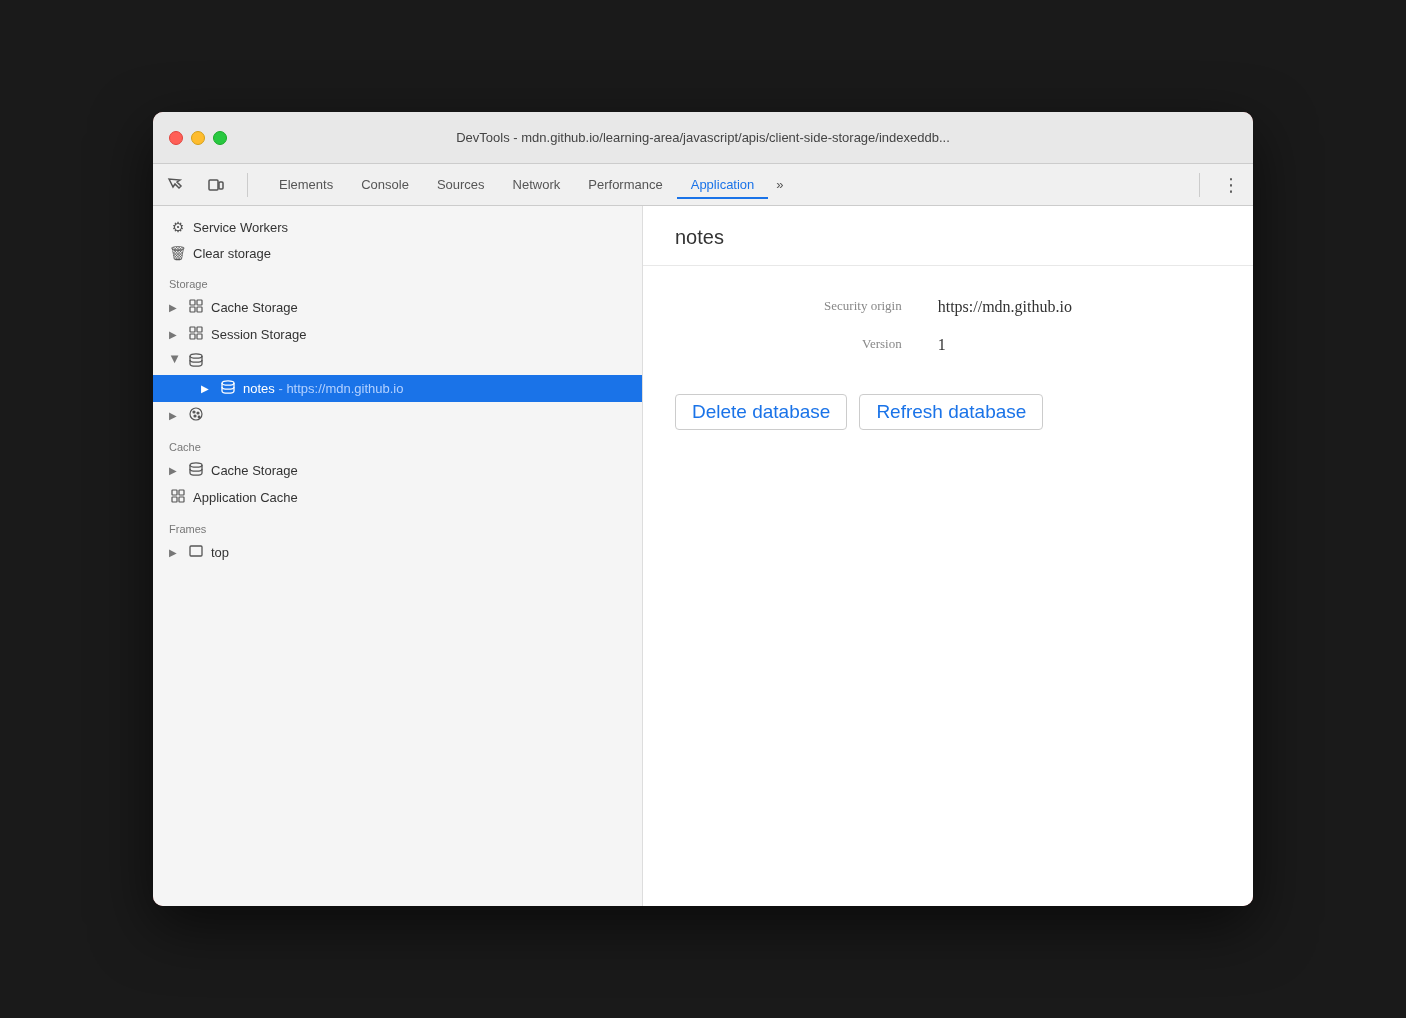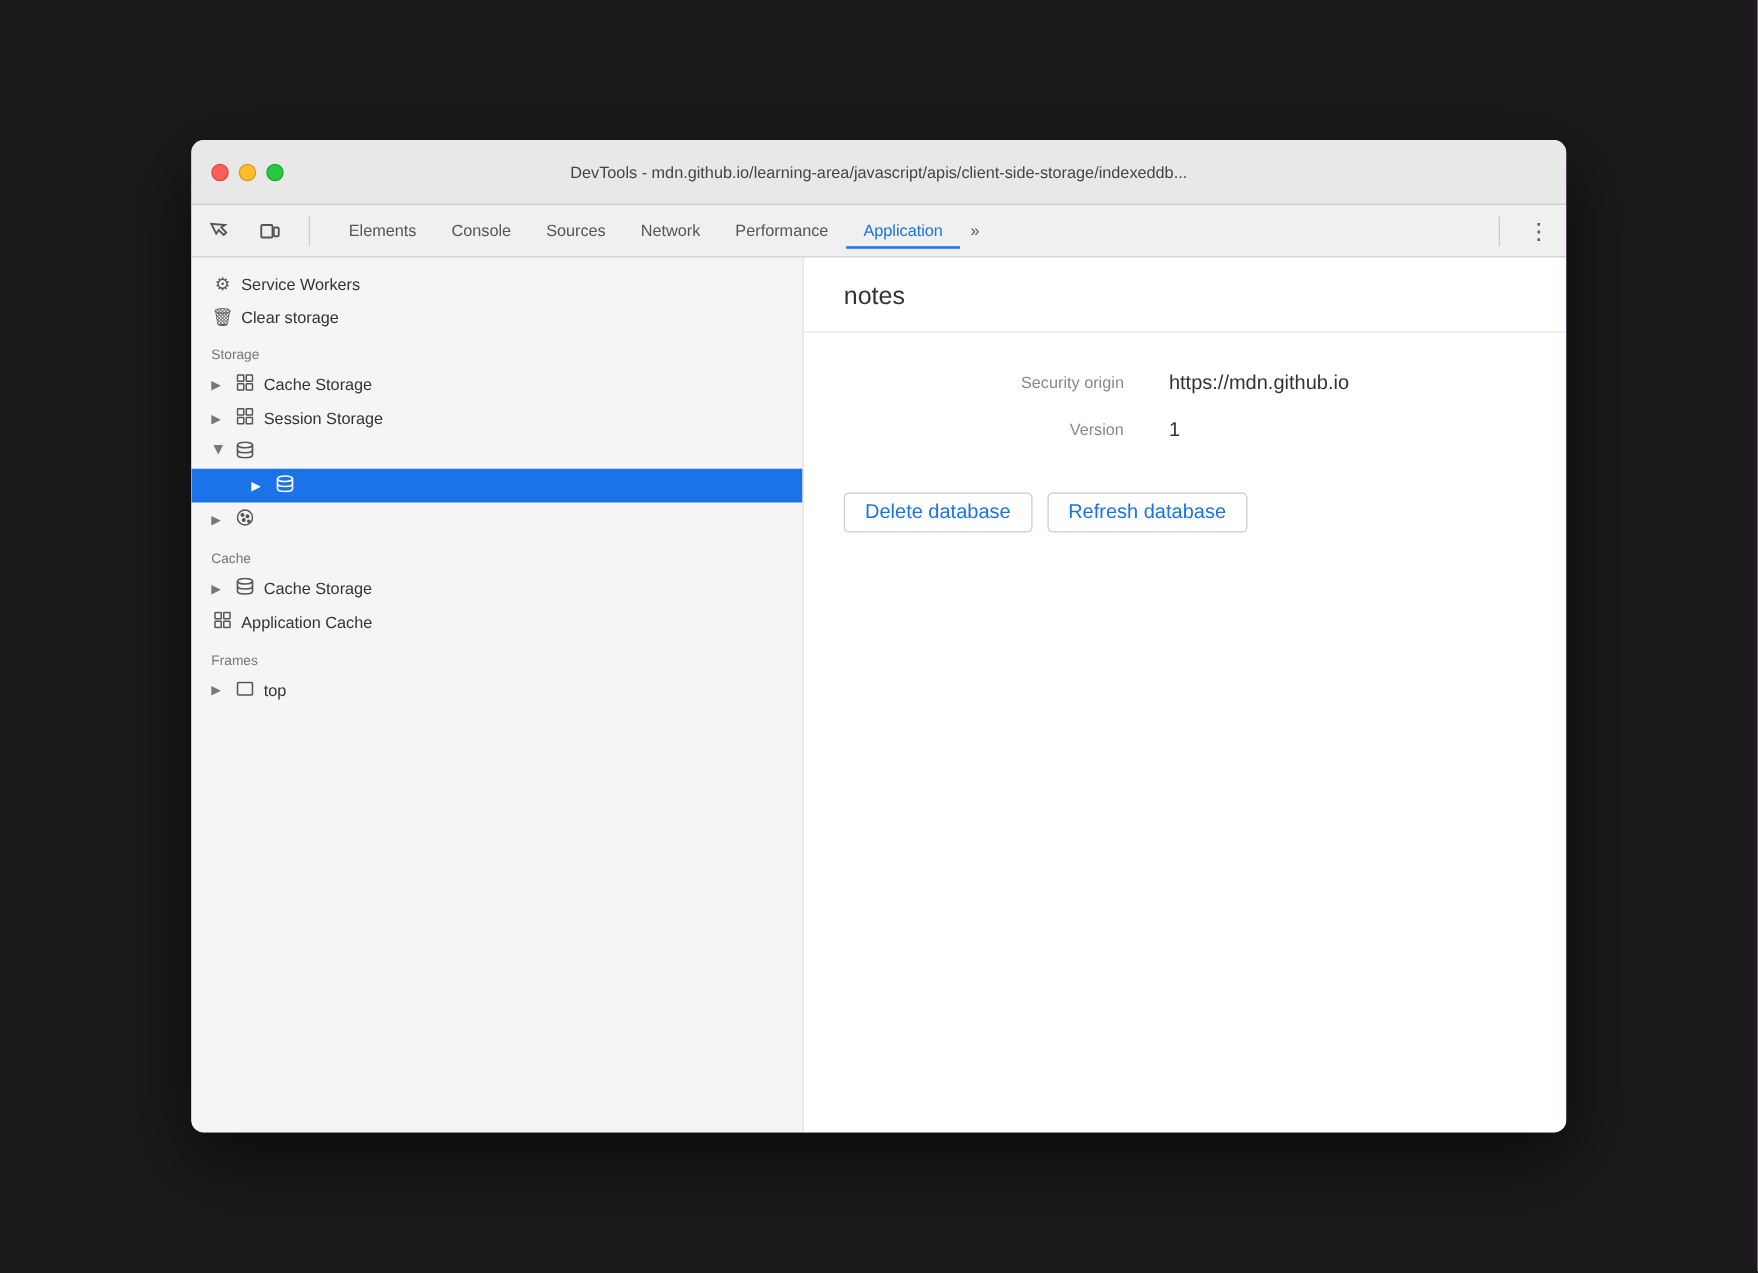"DevTools -" .window { background: #f0abfc -> #fca5a5 }
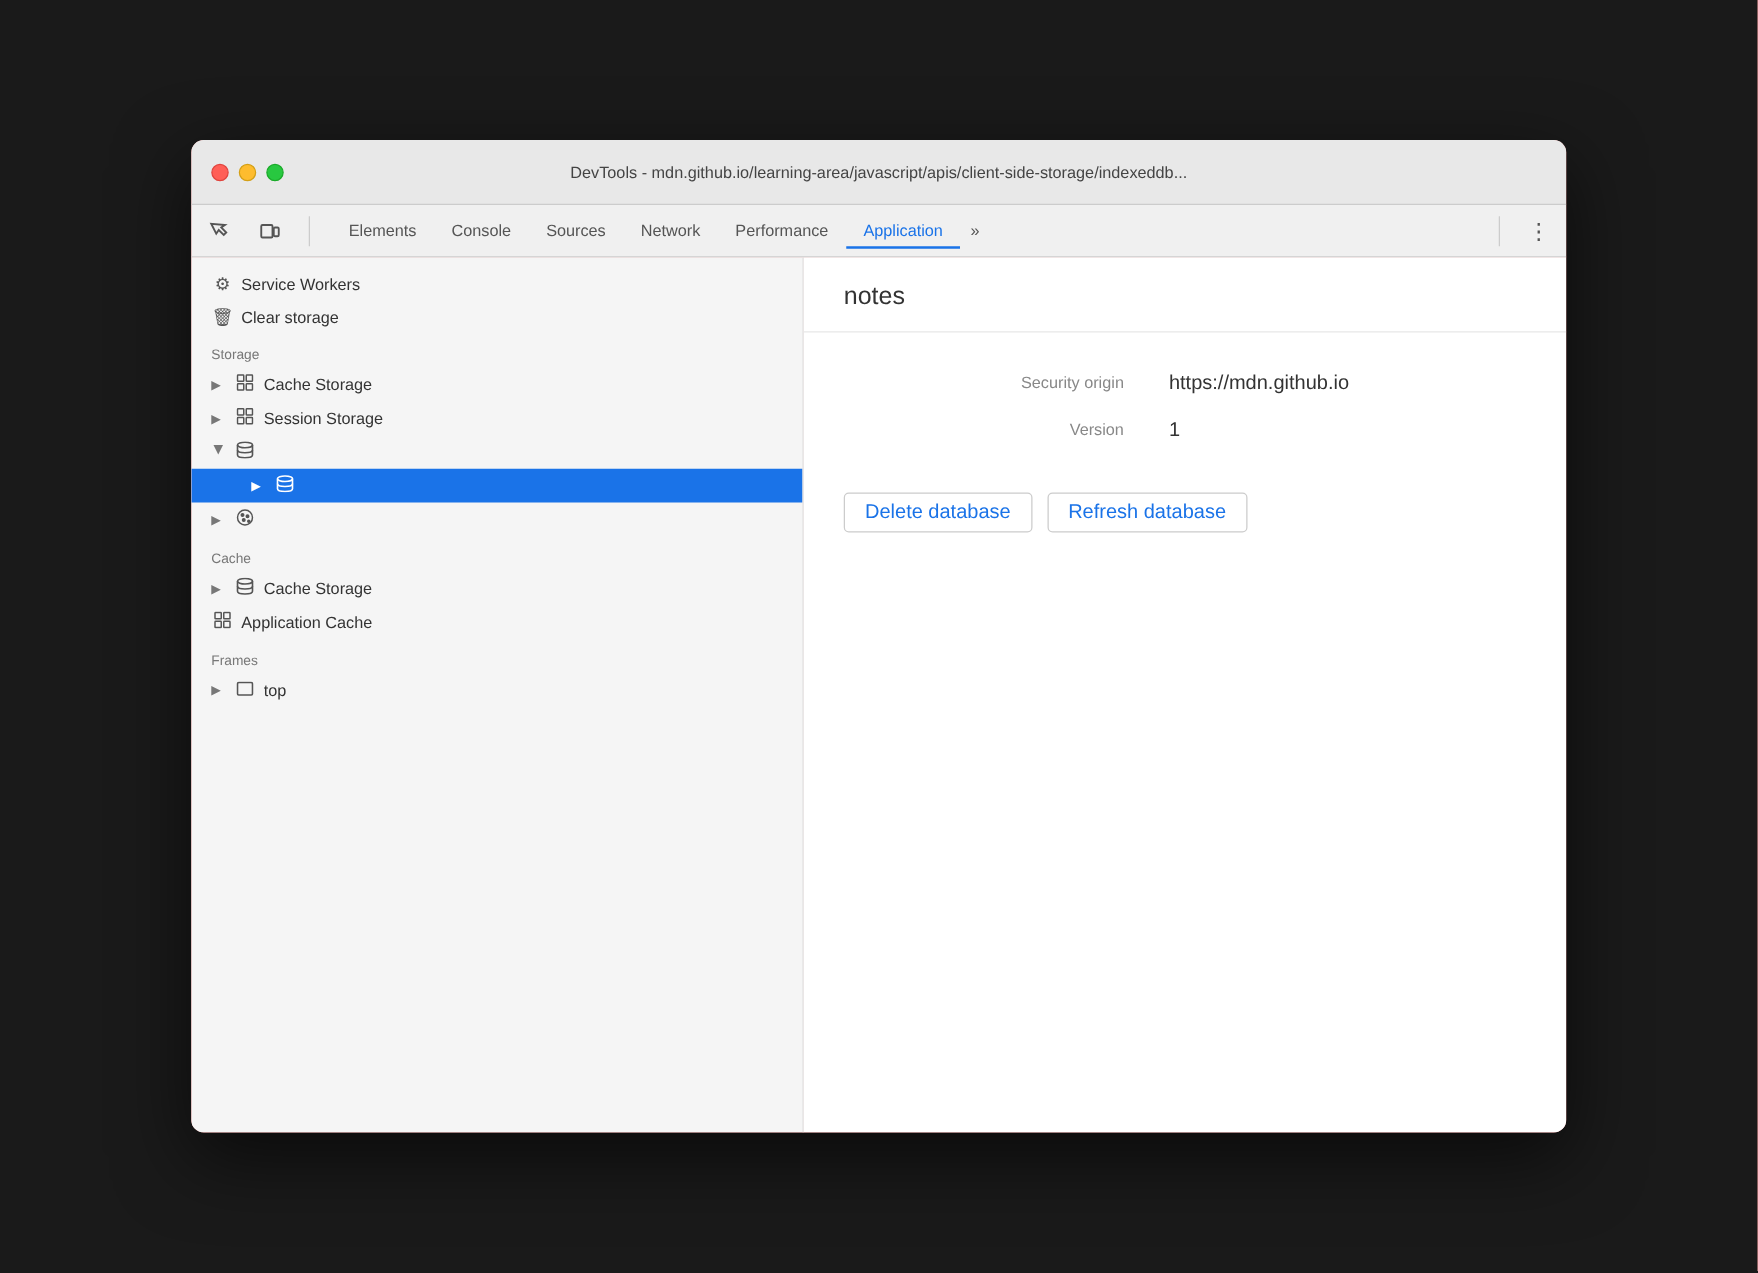"Security origin" .info-table { font-family: none -> Liberation Serif, serif }
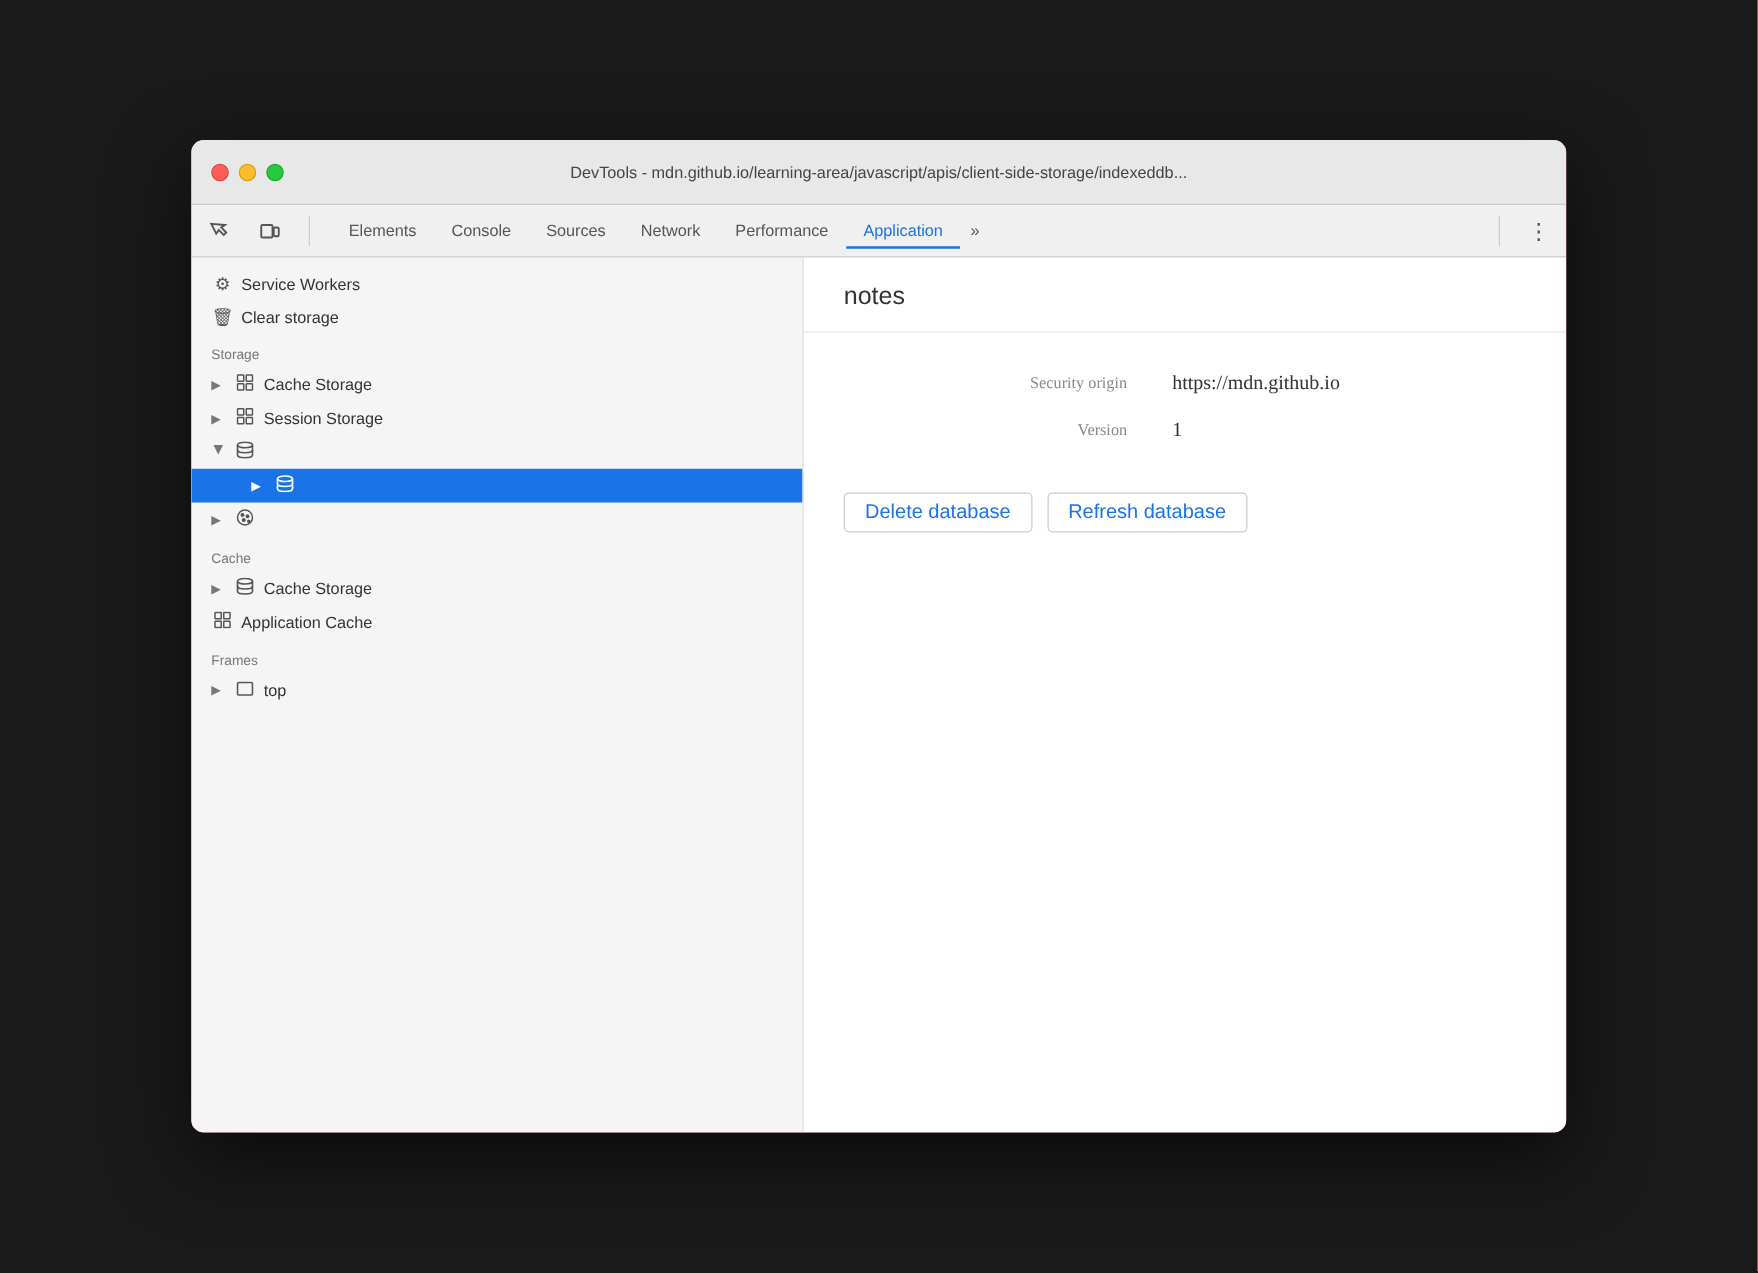"notes - https://mdn.github.io" span.item-text { html: none -> <span> <span>notes</span> <span>- https://mdn.github.io</span> </span> }
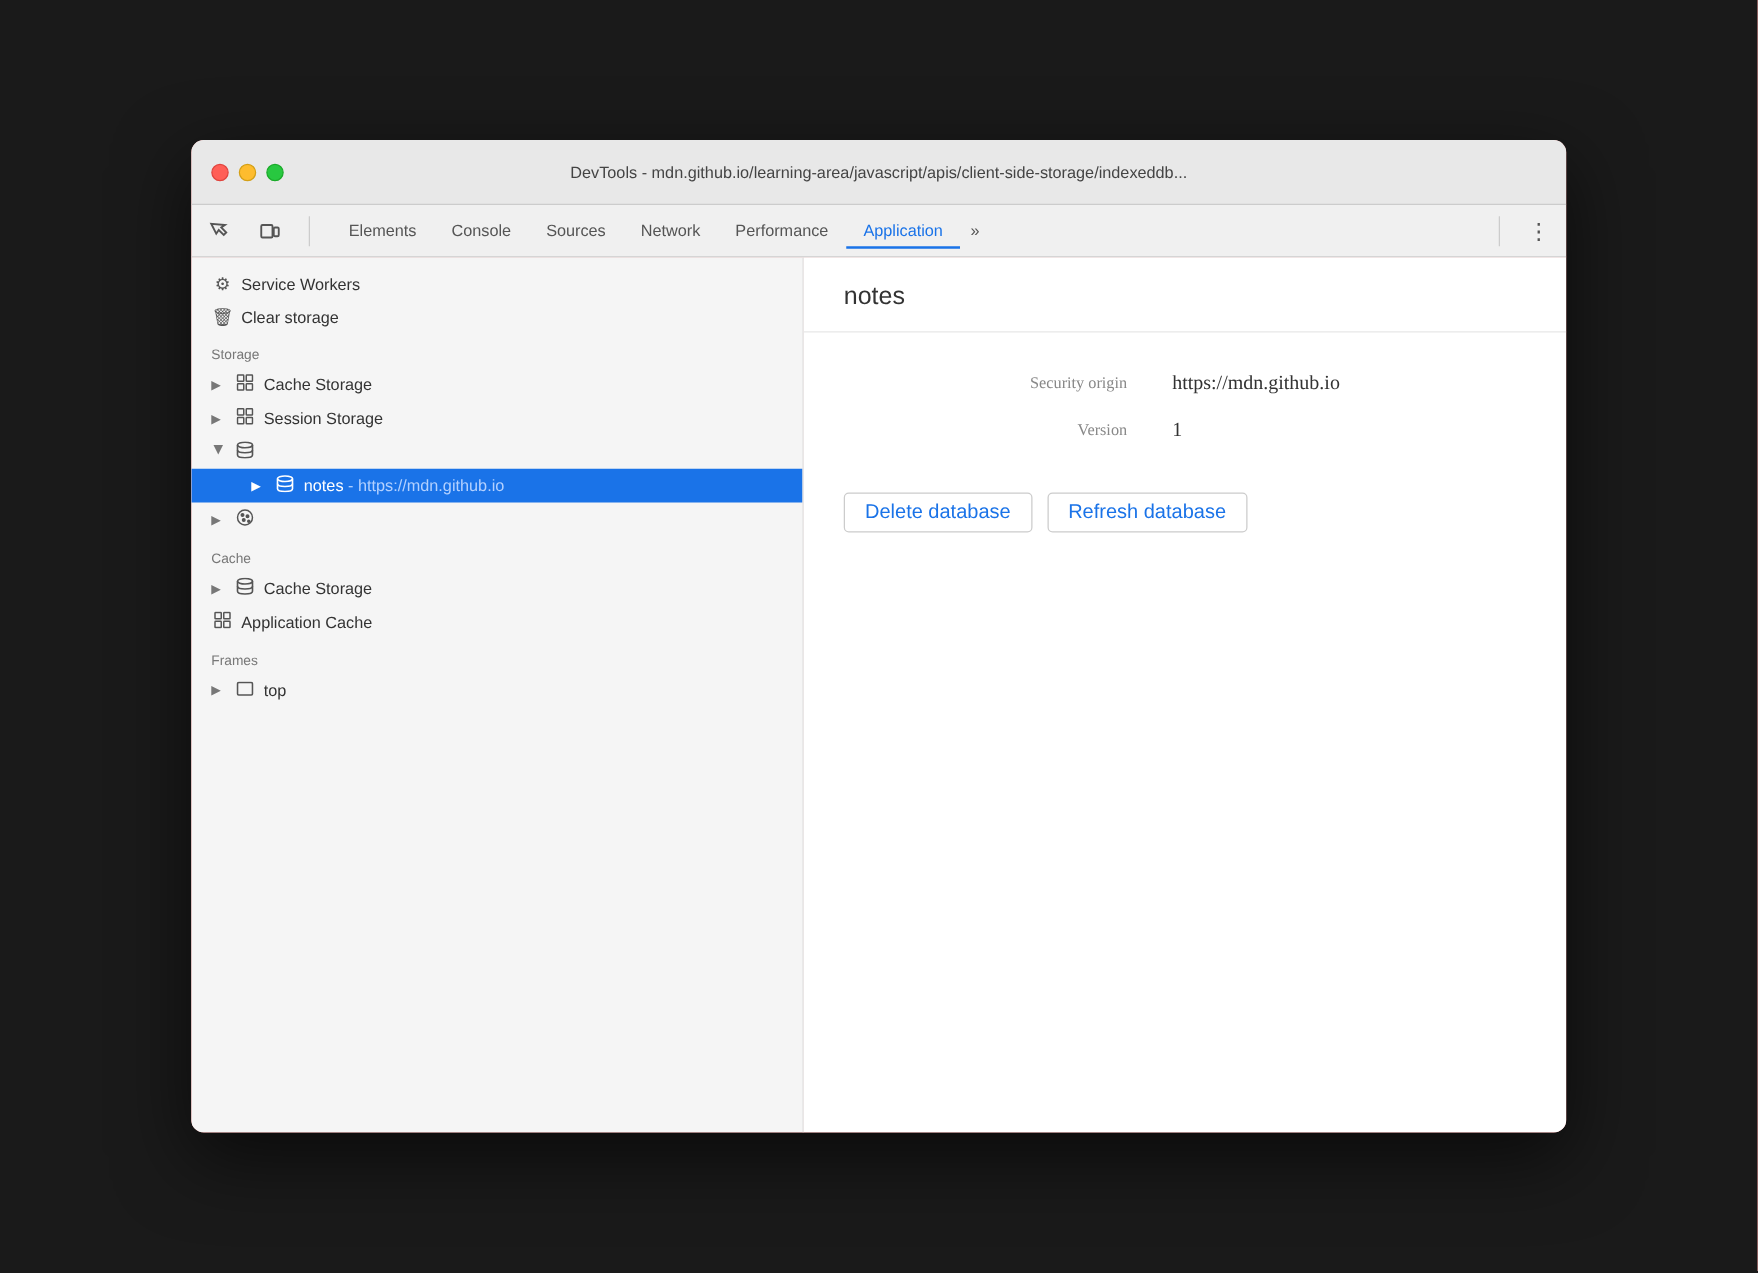"Delete database" .action-btn { font-size: 16px -> 19px }
